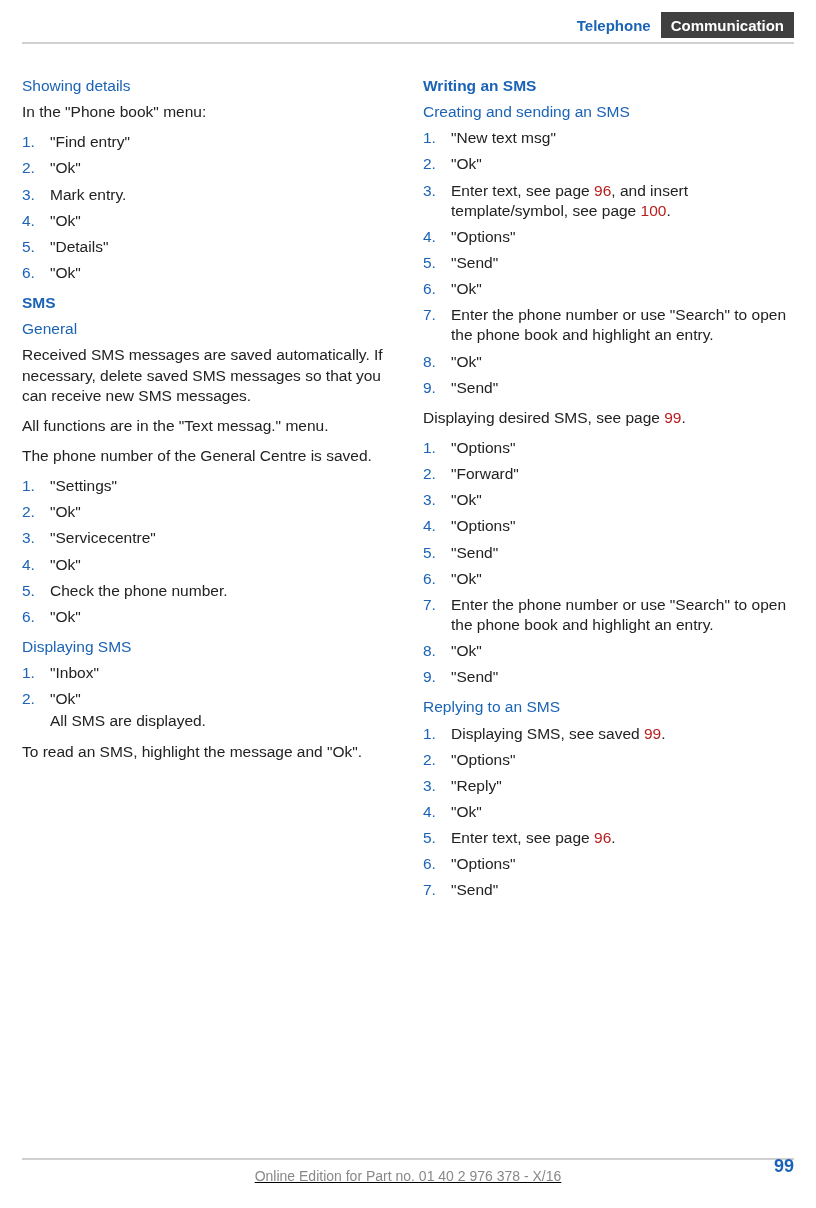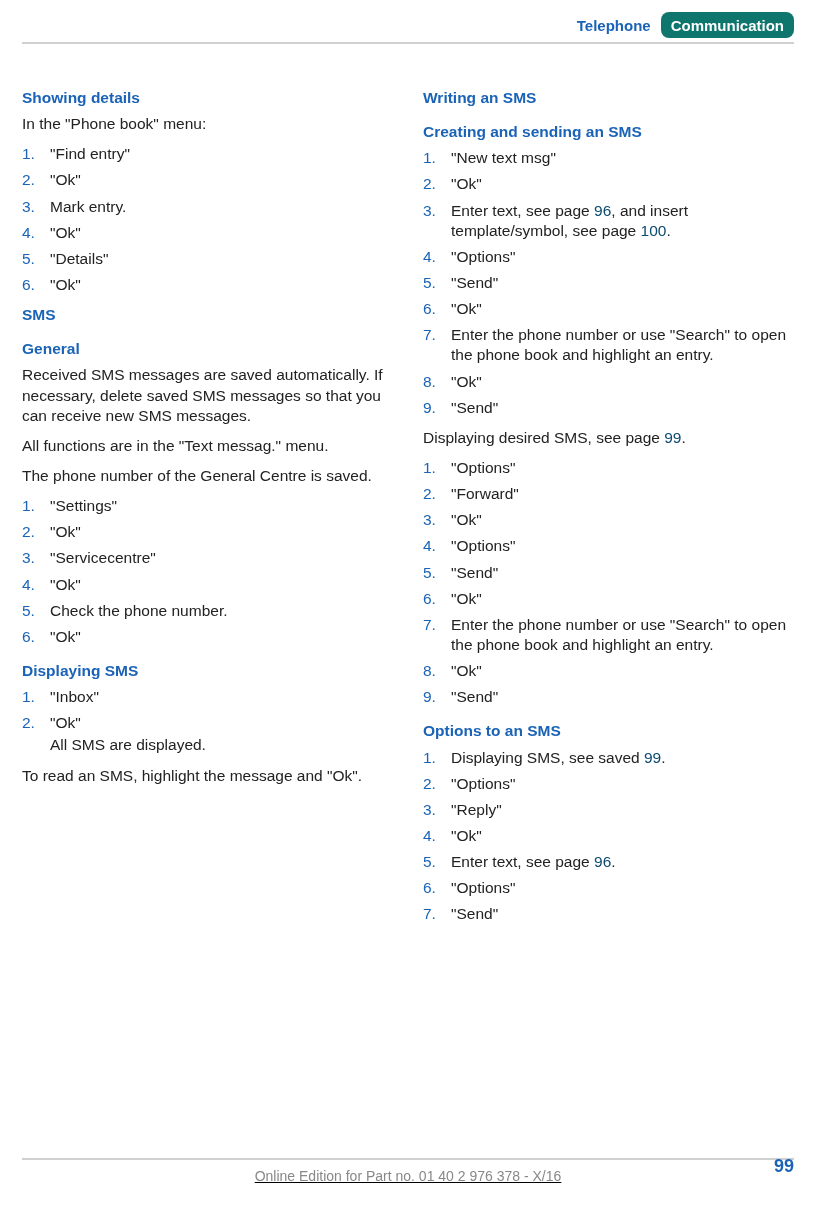"Communication" .tab.active { background: #0f766e -> #404040; border-radius: 8px -> none }
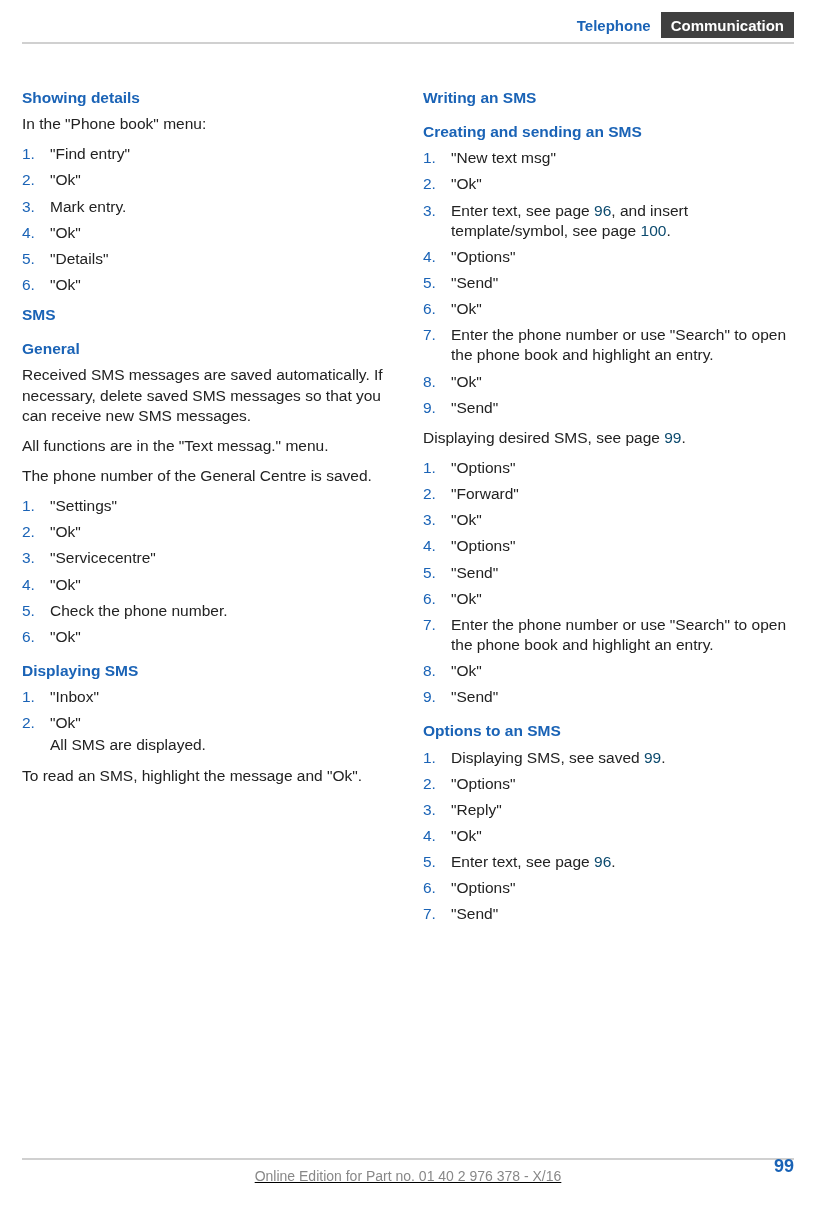"Showing details" h4 { font-weight: bold -> normal; margin-top: 14px -> 2px }
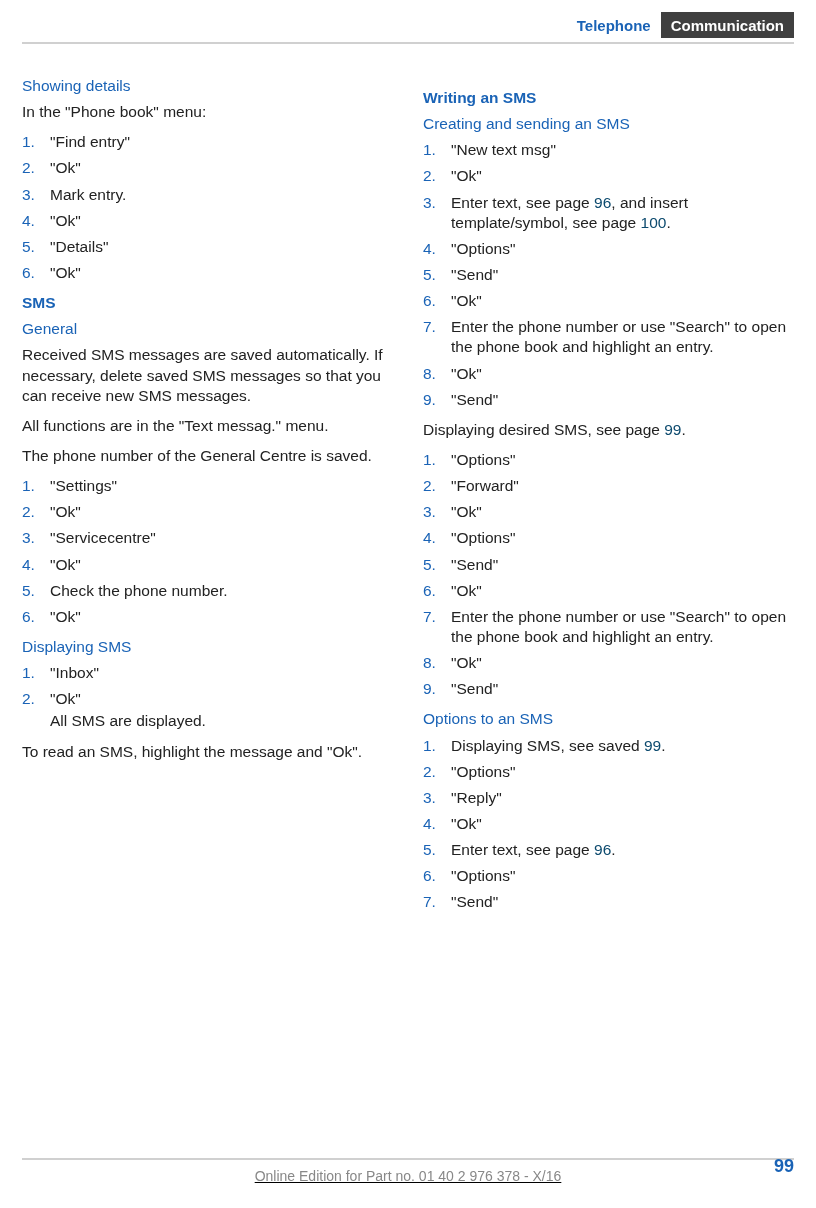"Writing an SMS" h3 { margin-top: 14px -> 2px }
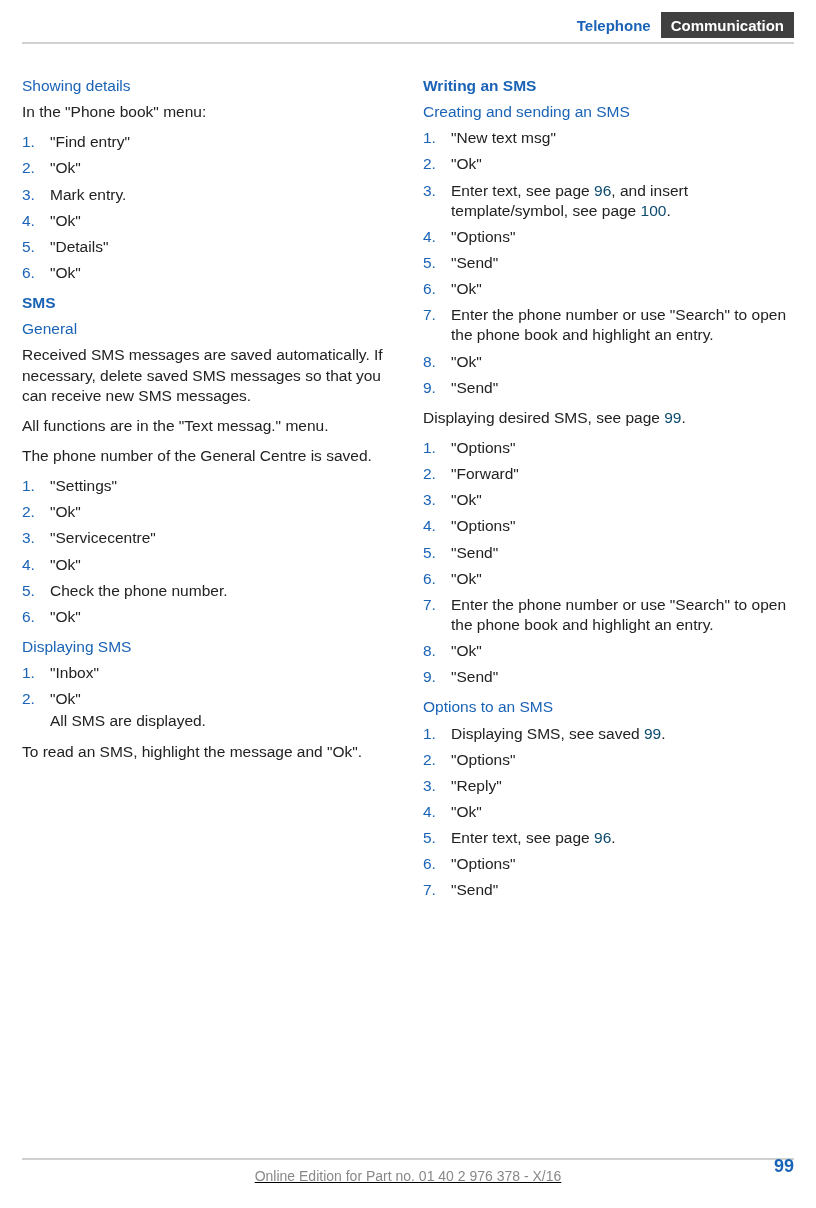"96" .pglink { color: #0c4a6e -> #b91c1c }
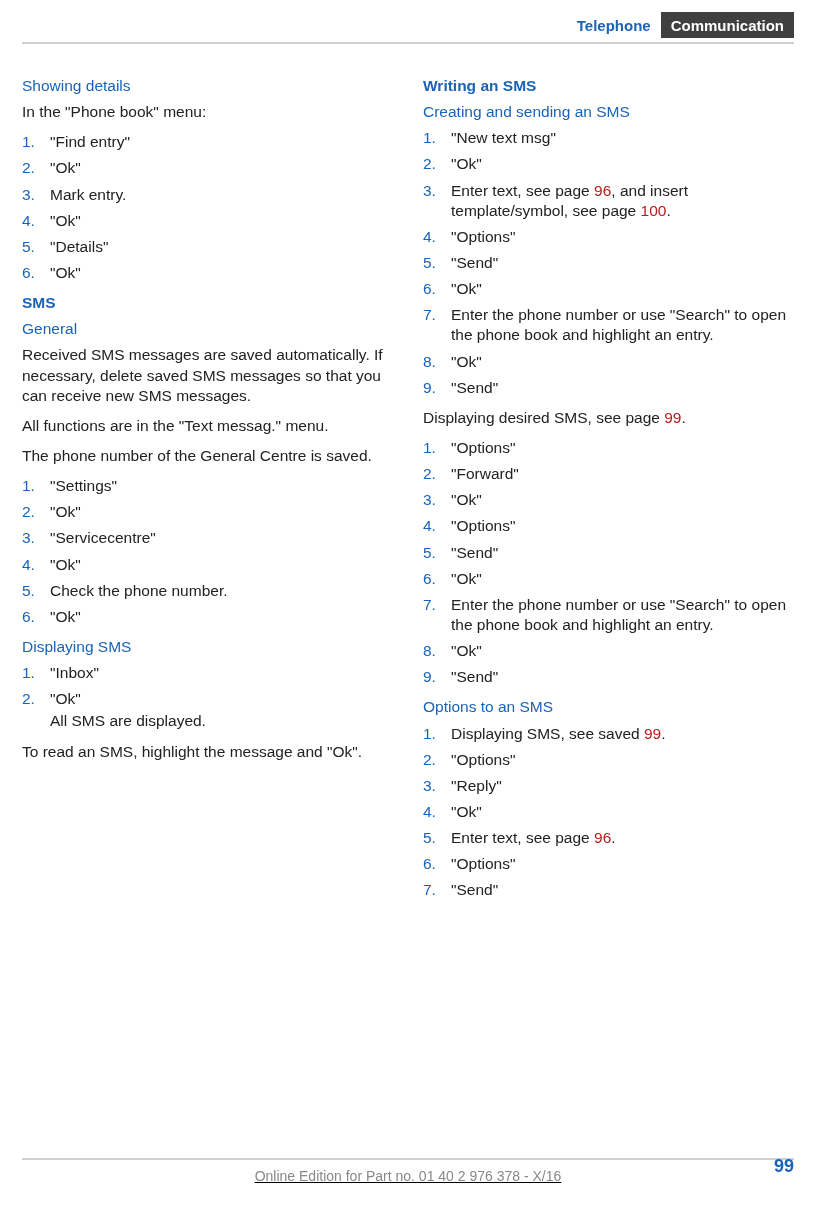"Options to an SMS" h4 { text: Options -> Replying }
